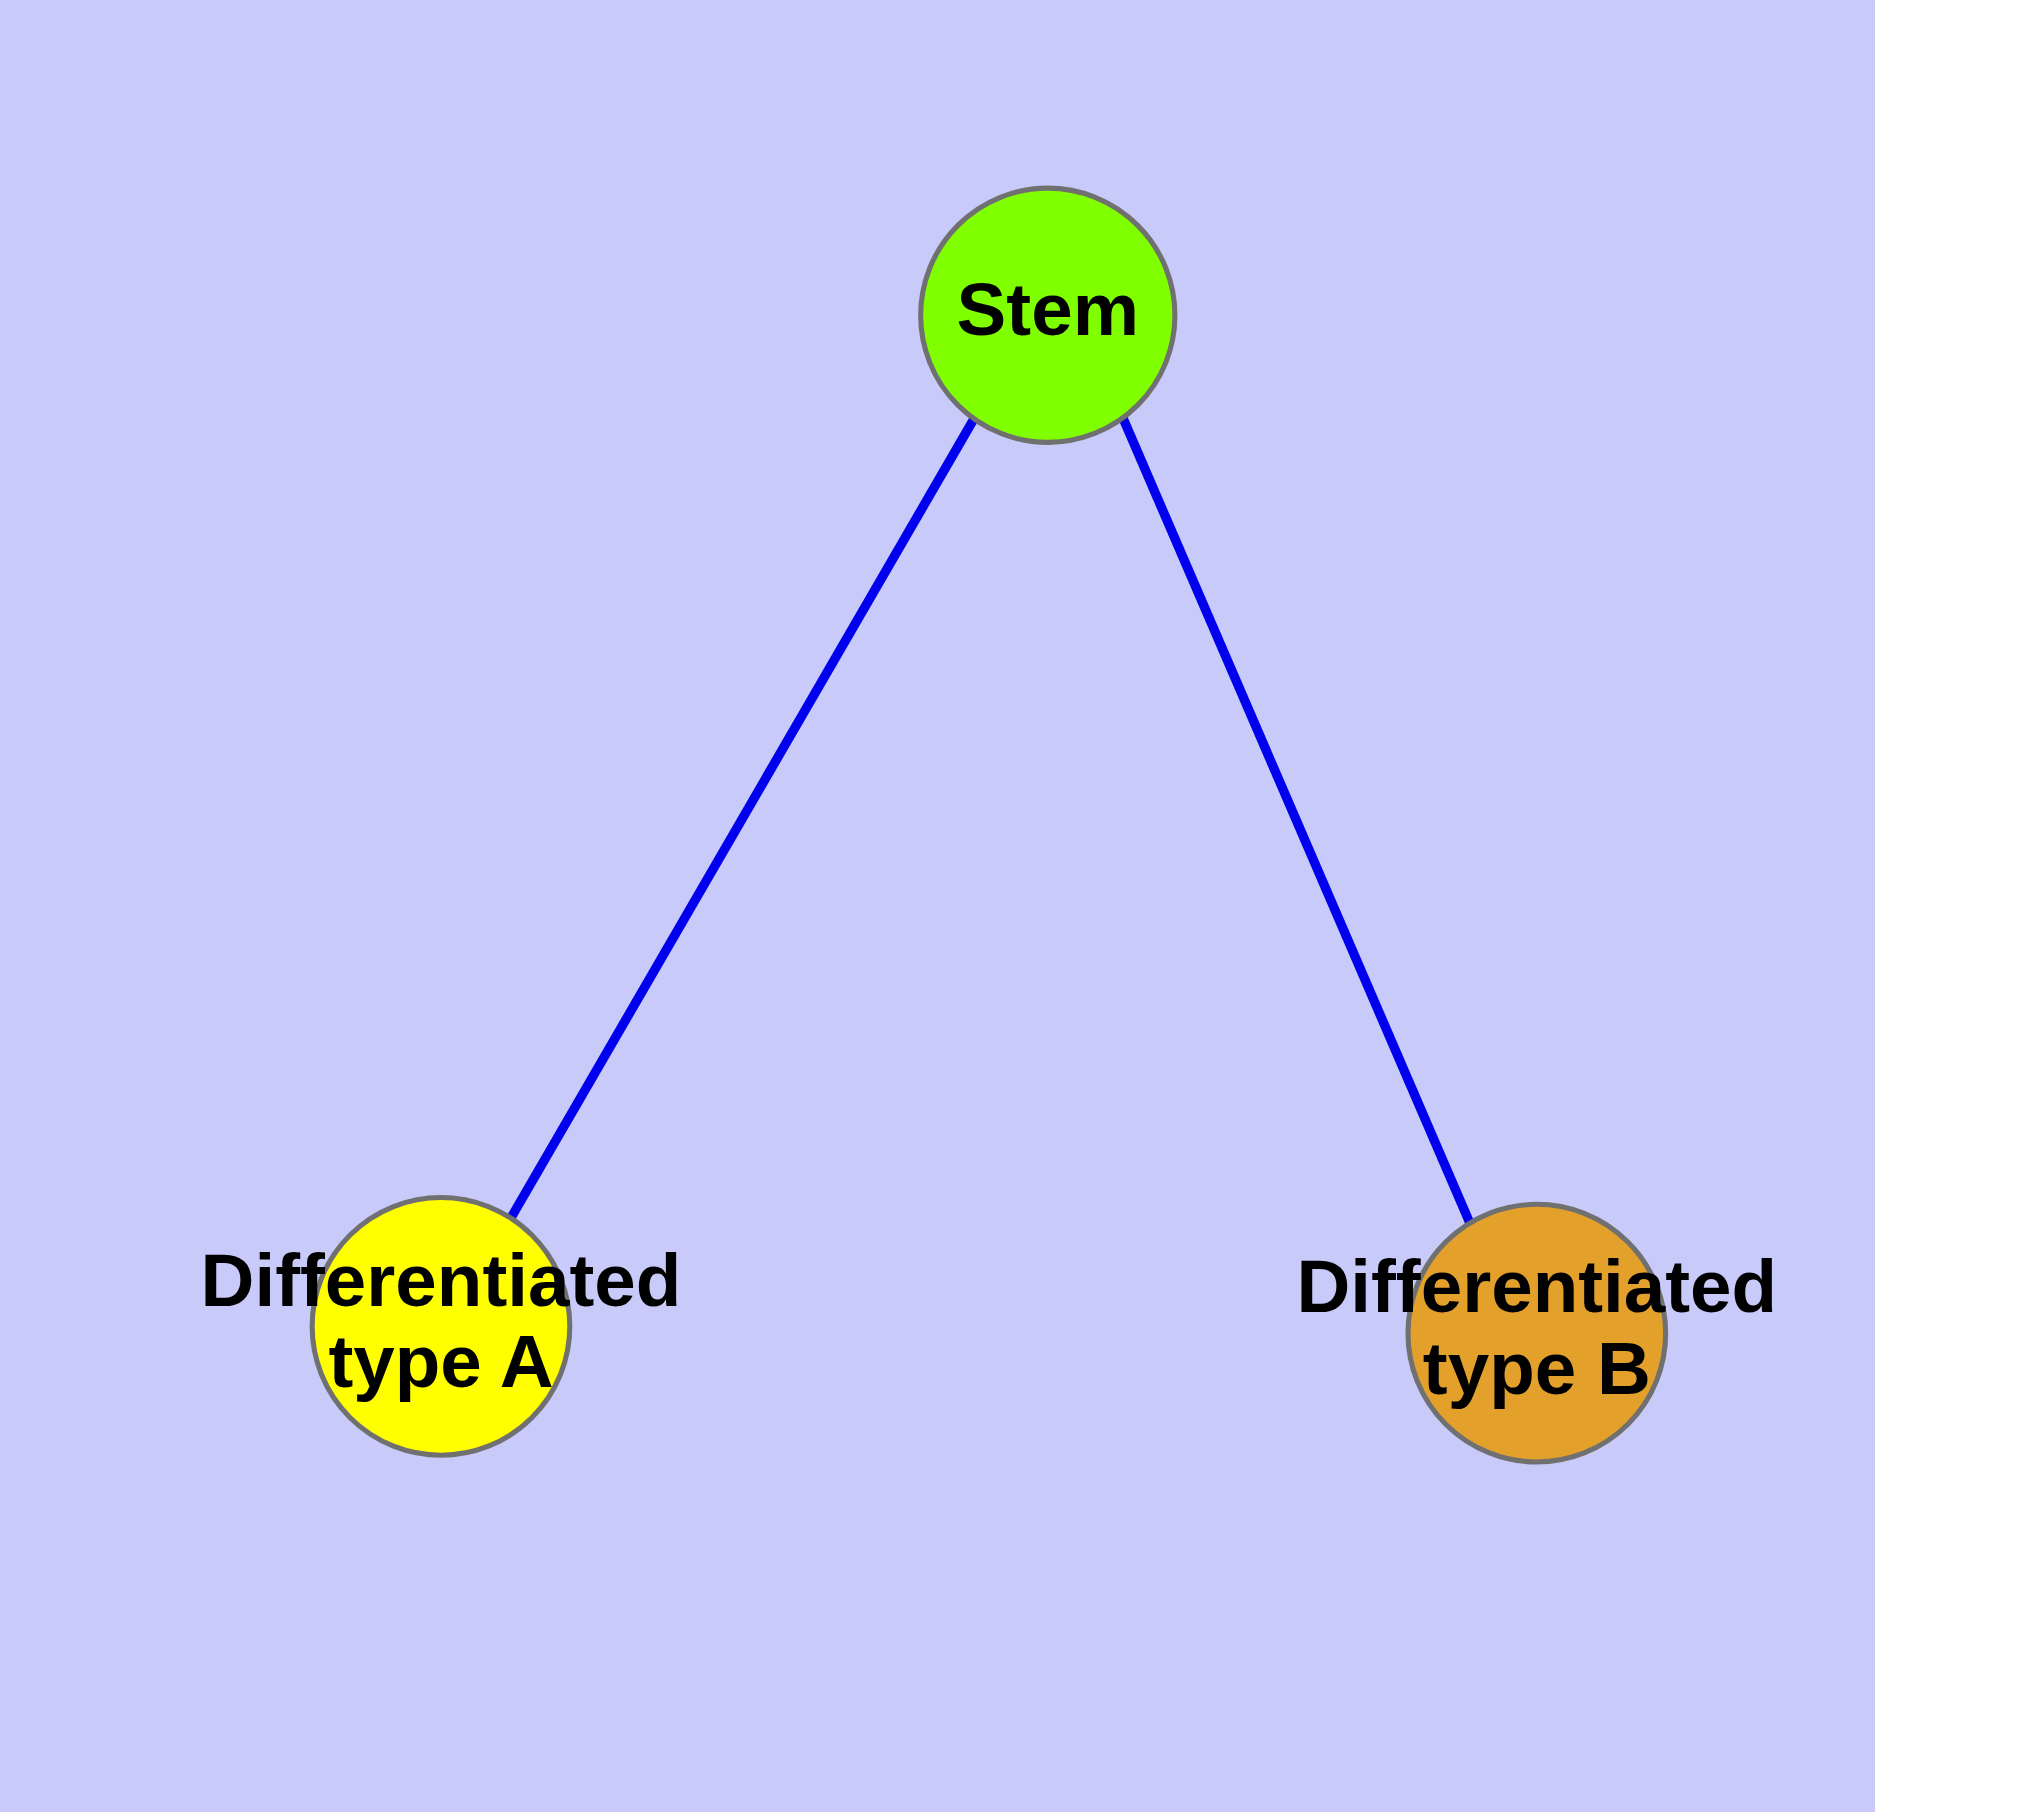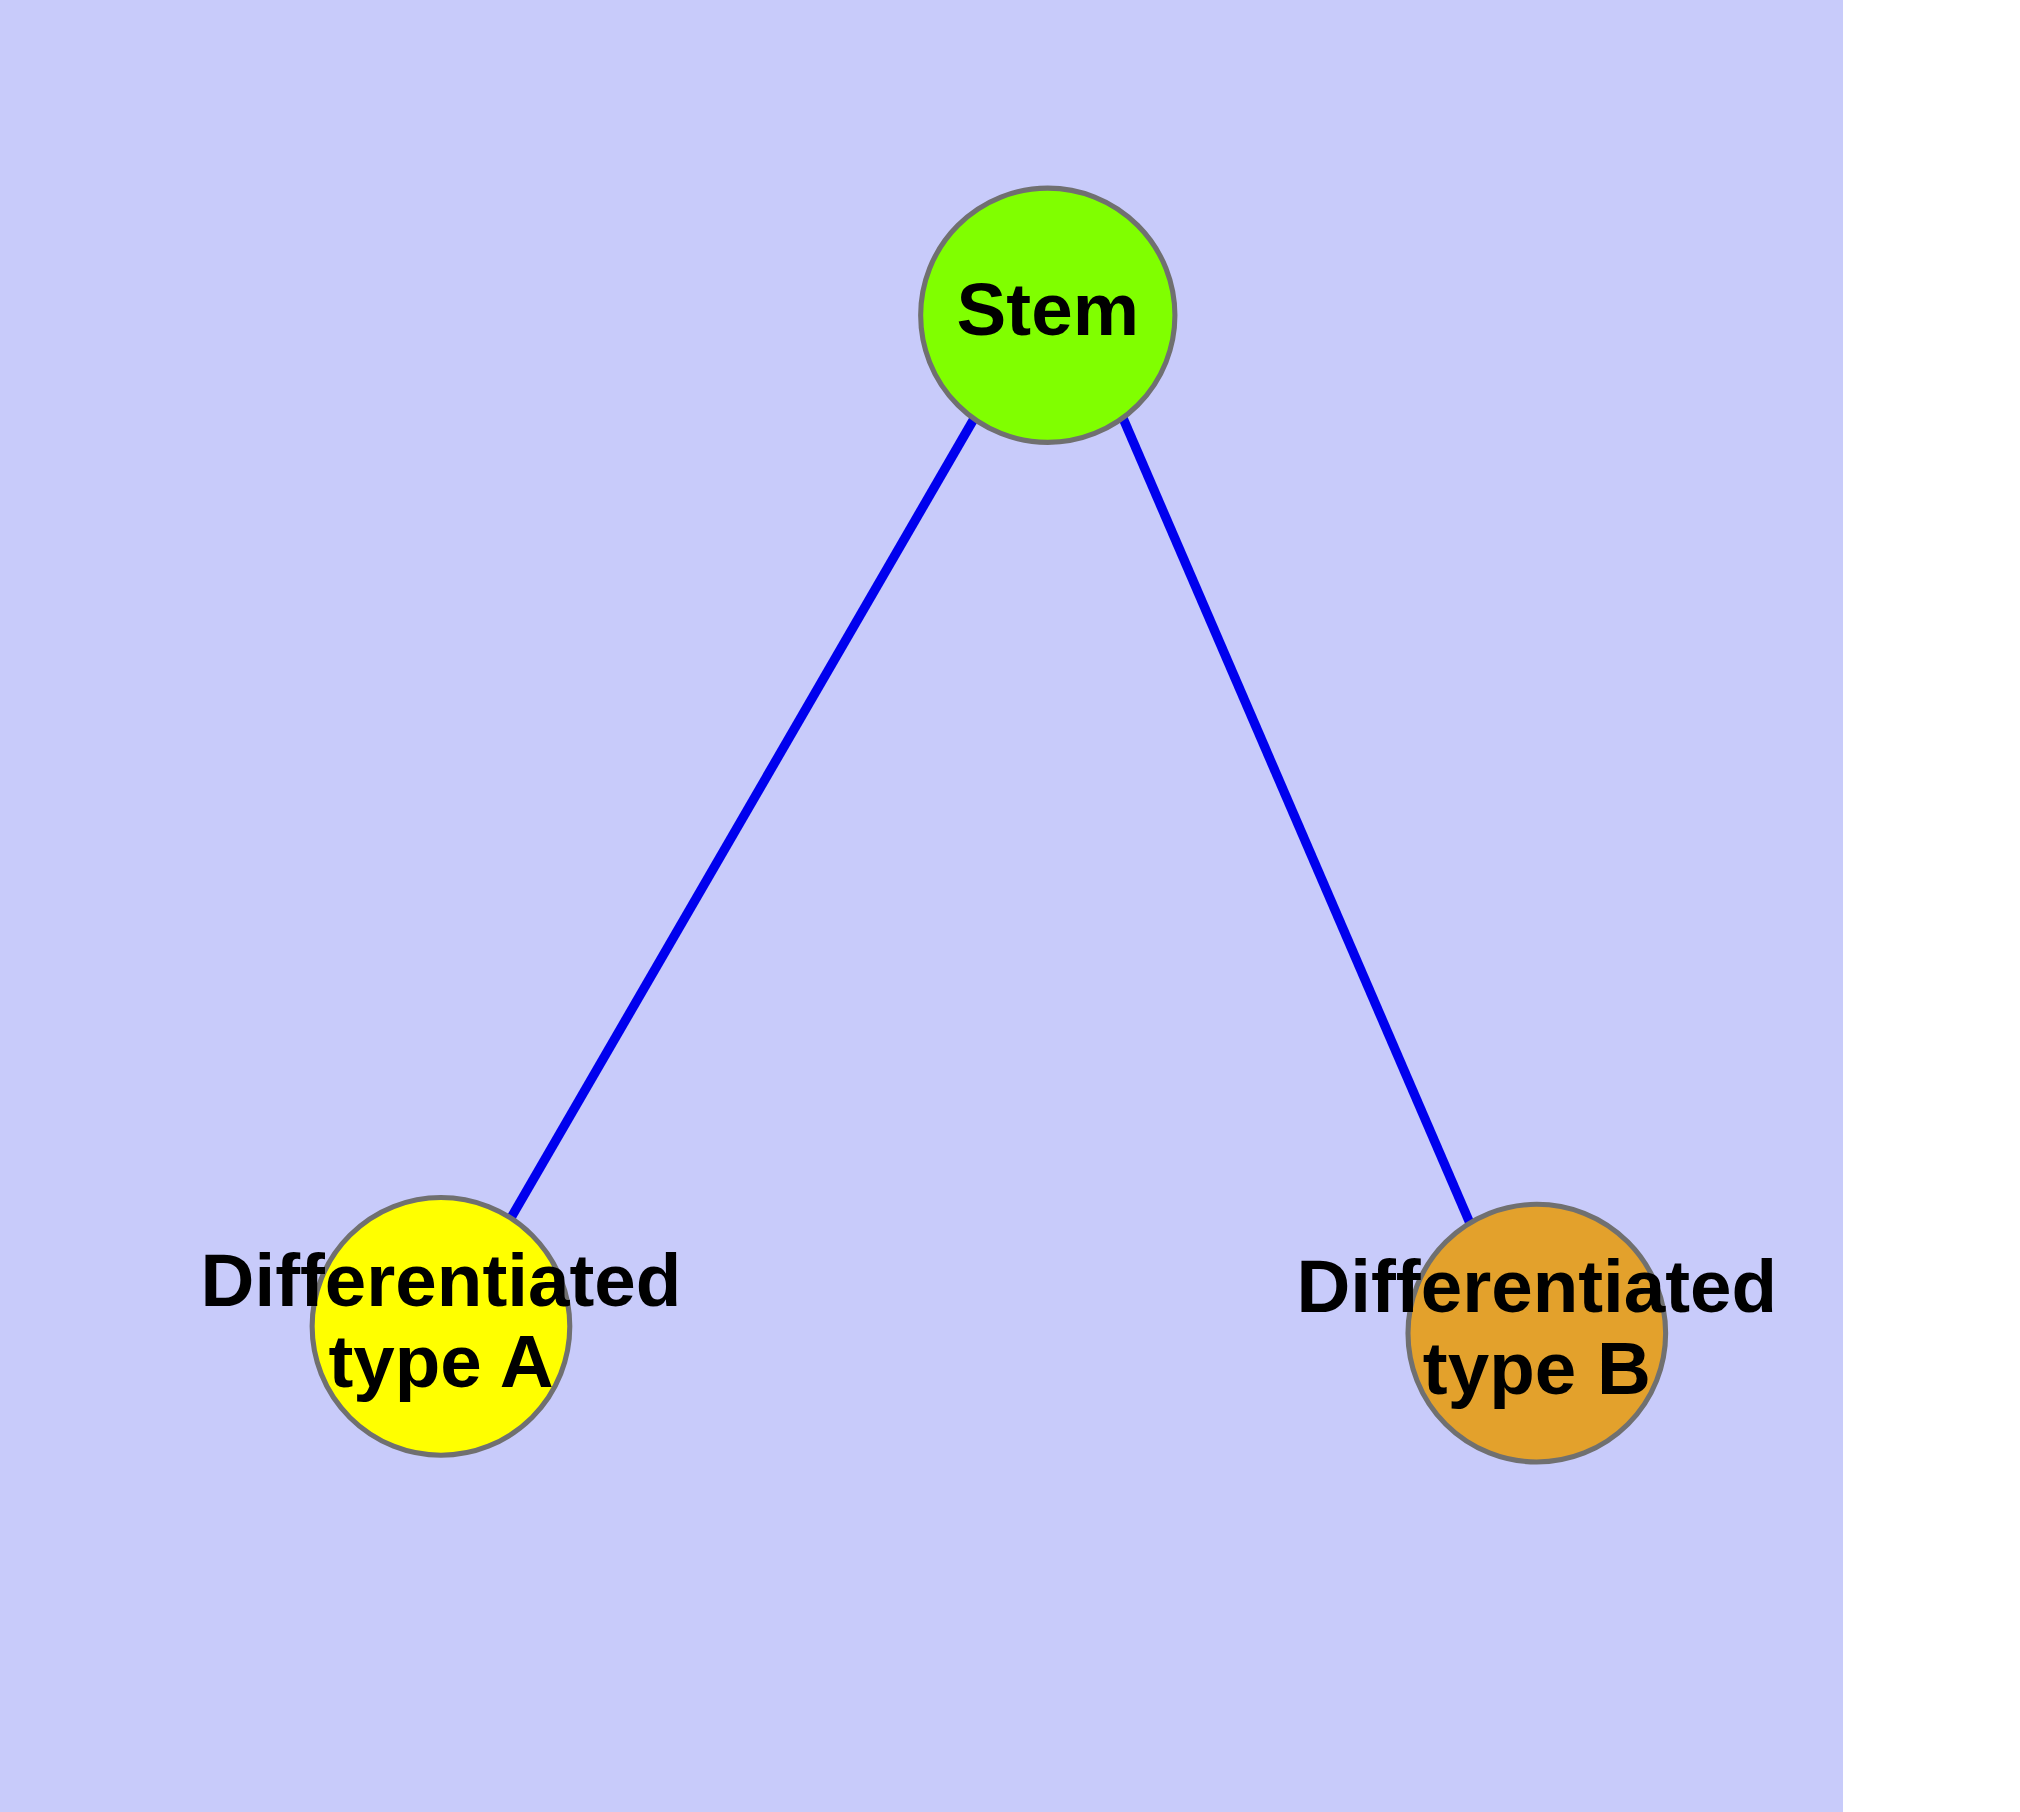"Stem" div { padding-left: none -> 32px }
